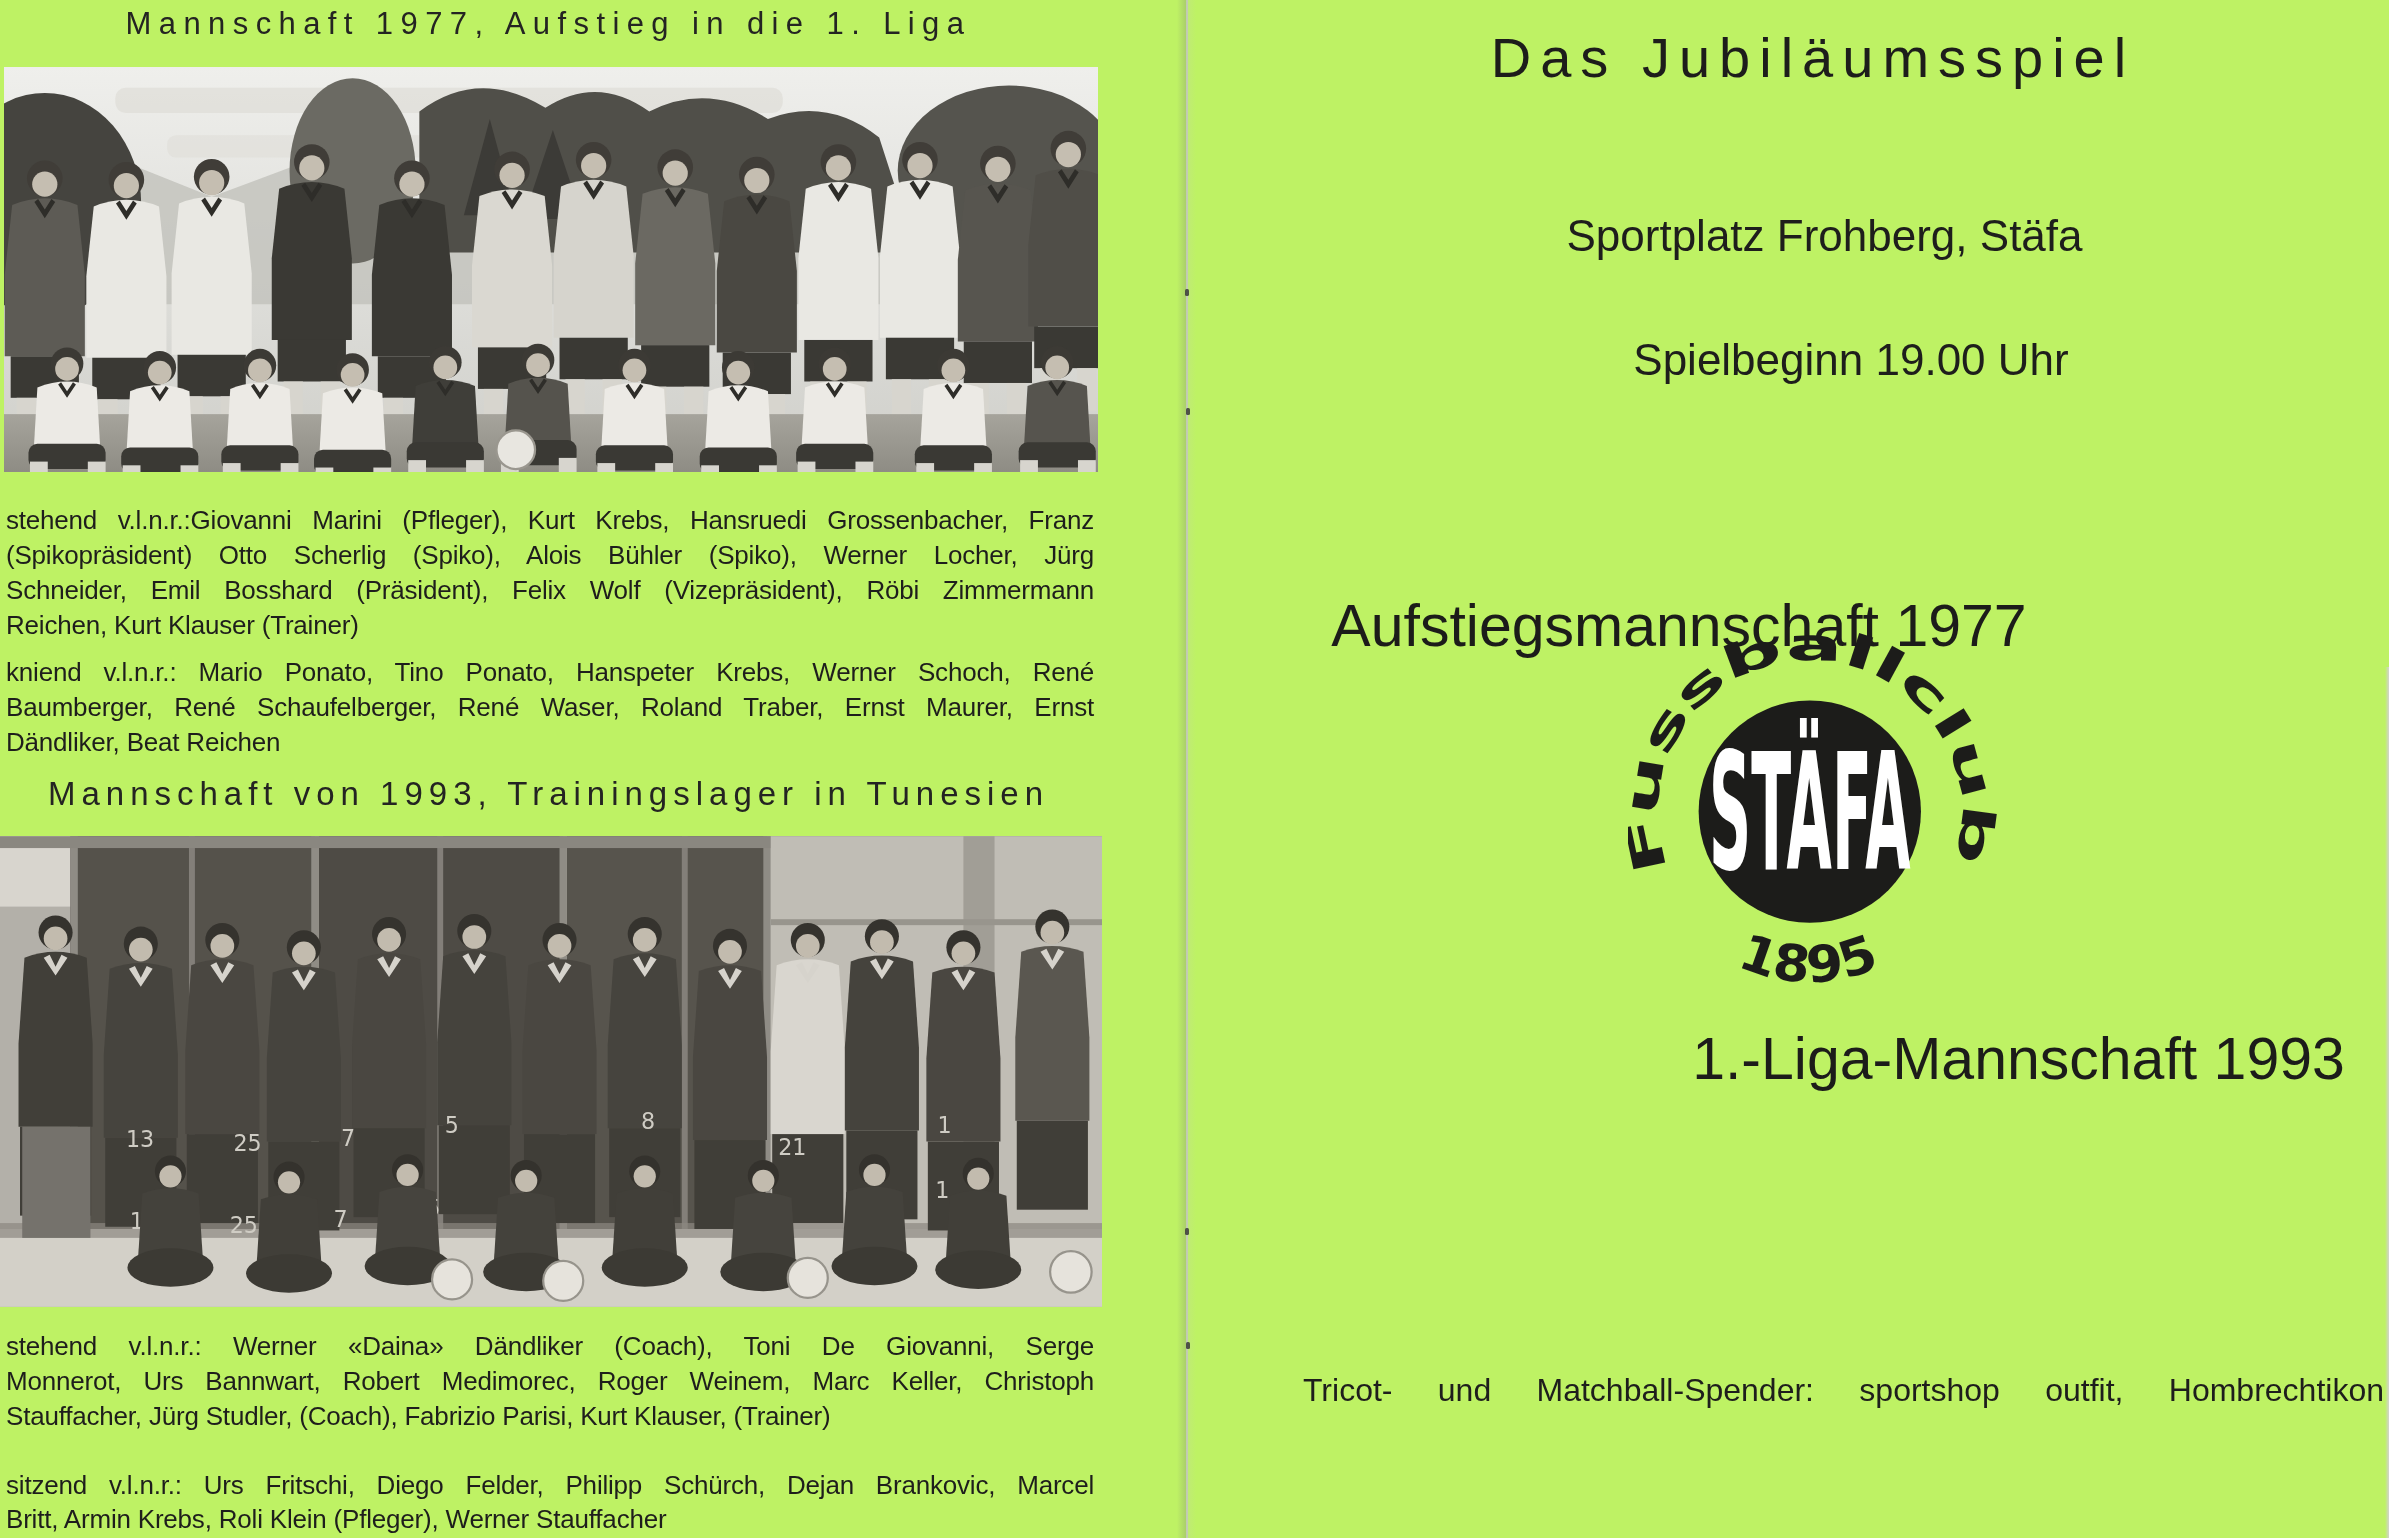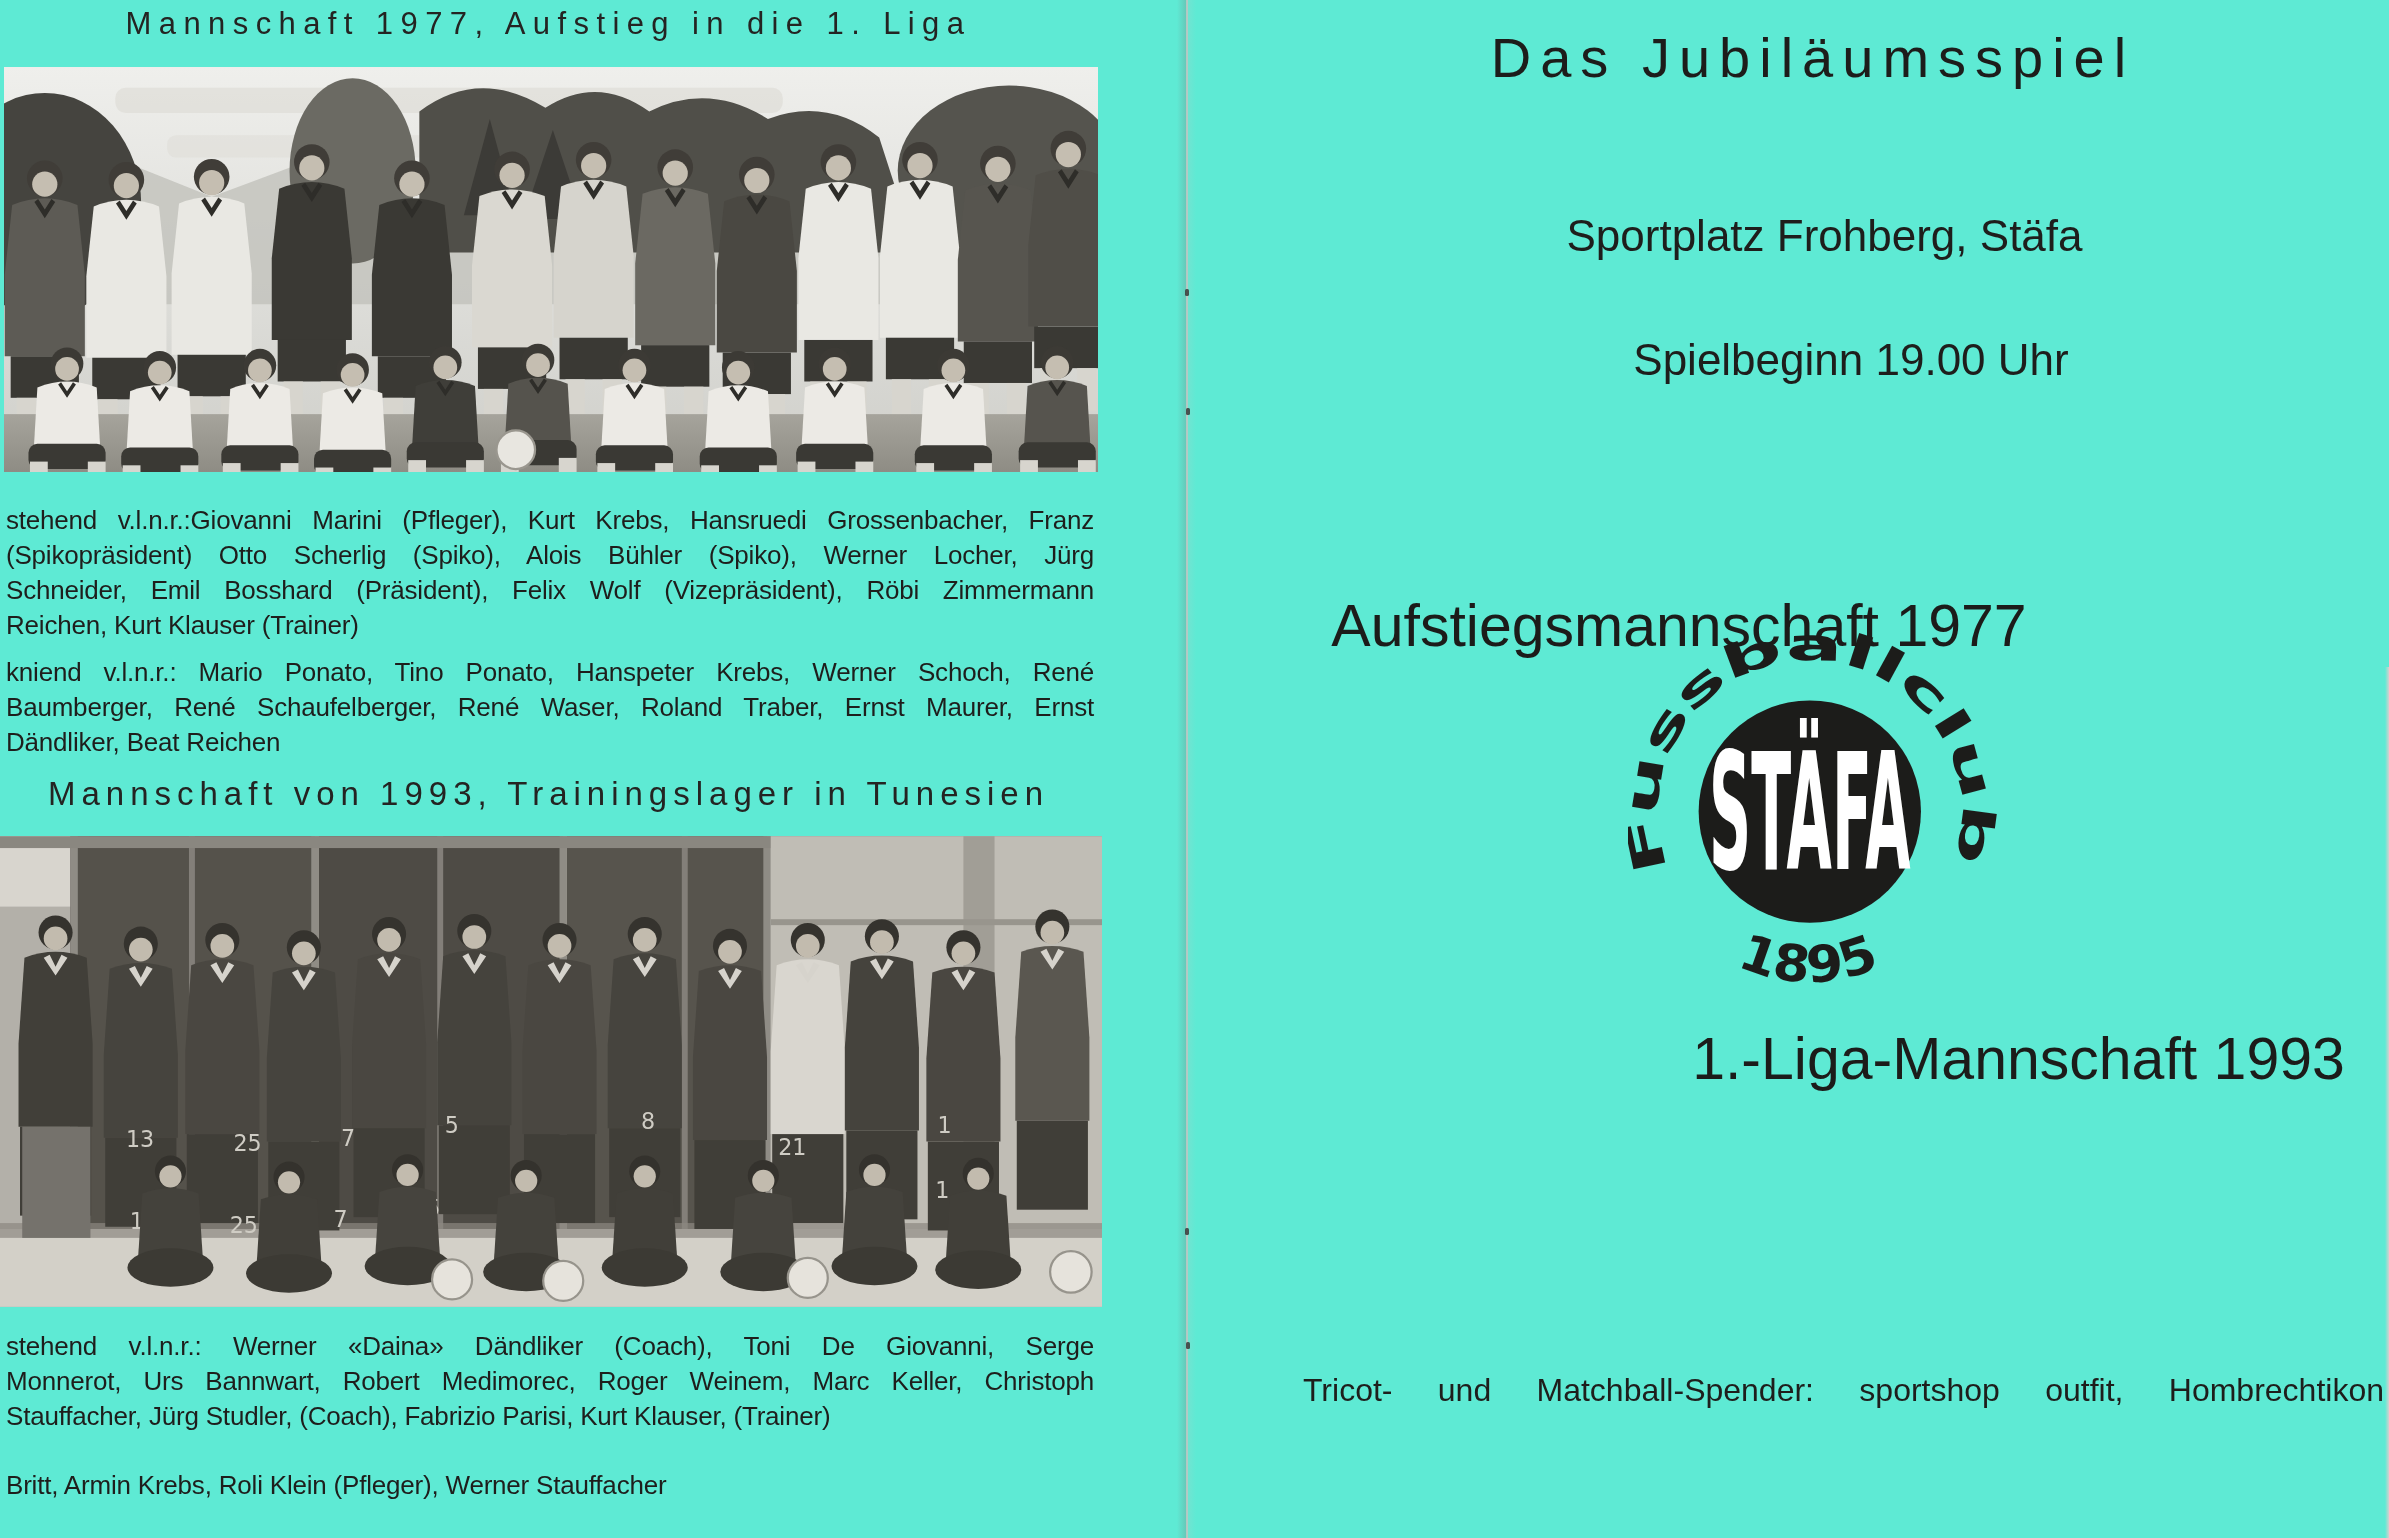"Mannschaft 1977, Aufstieg in die" #page { background: #5eead4 -> #bef264 }
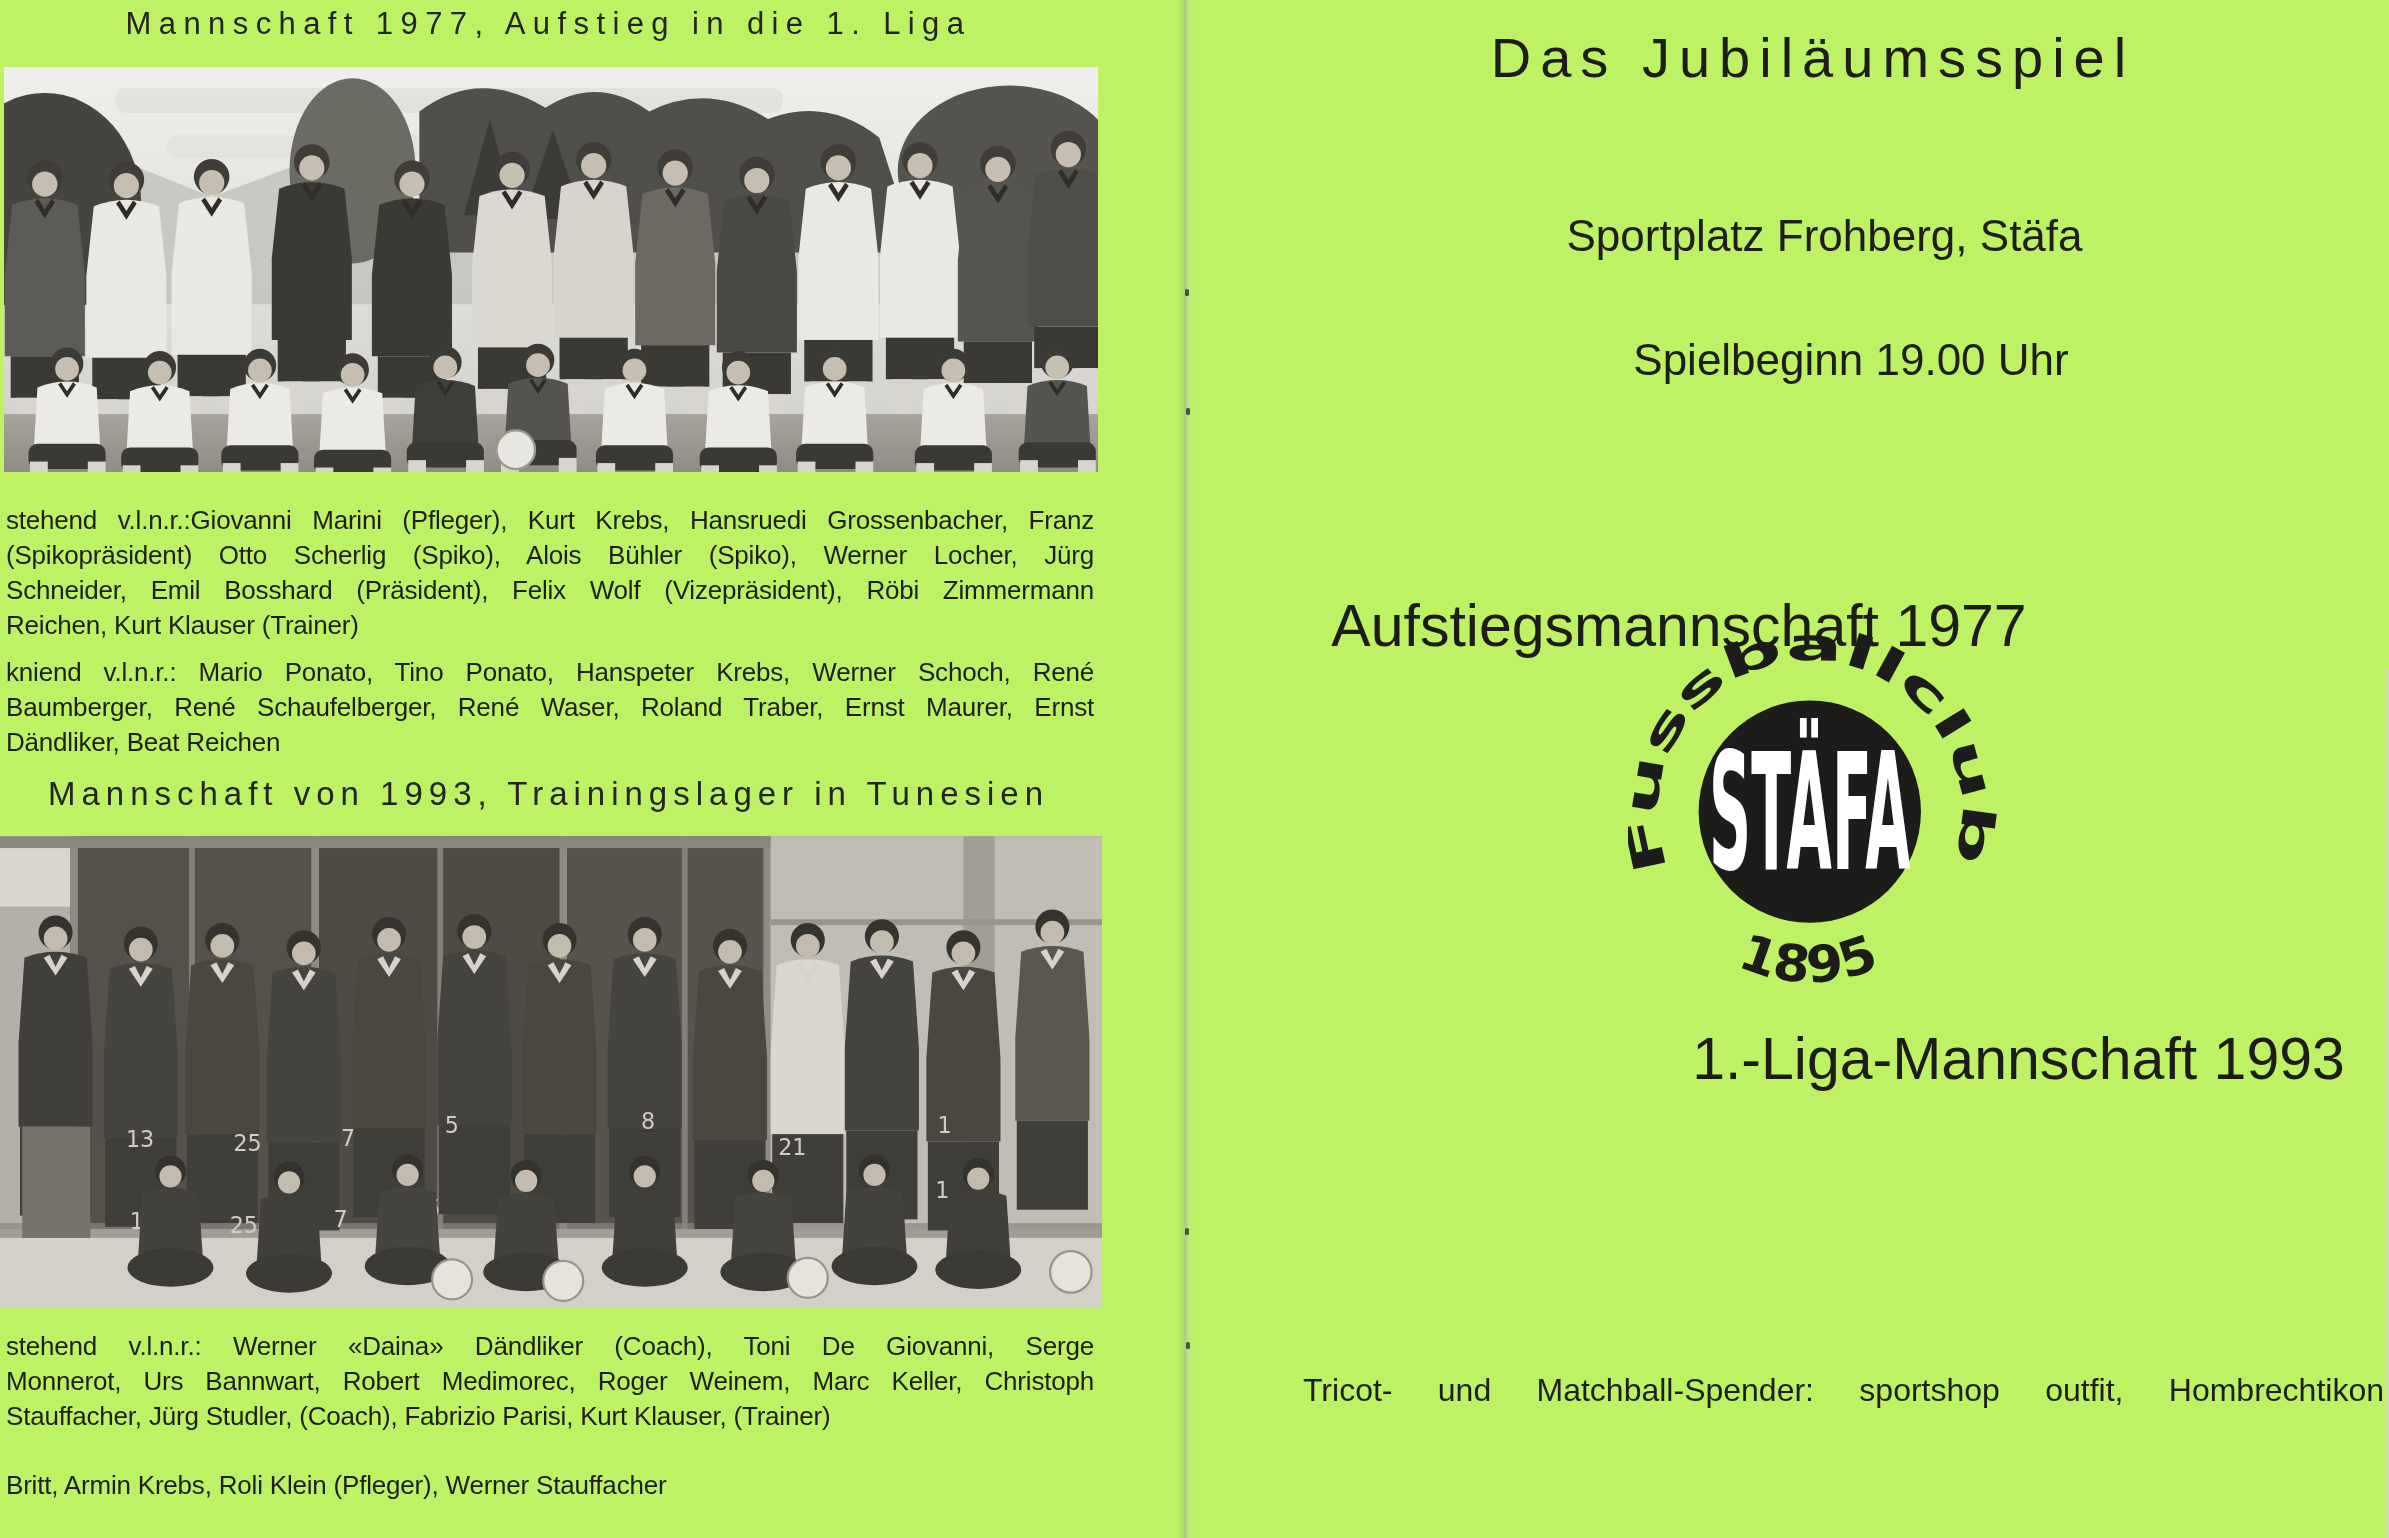"sitzend v.l.n.r.: Urs Fritschi, Diego" div.jl { html: none -> <div>sitzend v.l.n.r.: Urs Fritschi, Diego Felder, Philipp Schürch, Dejan Brankovic, Marcel</div> }
